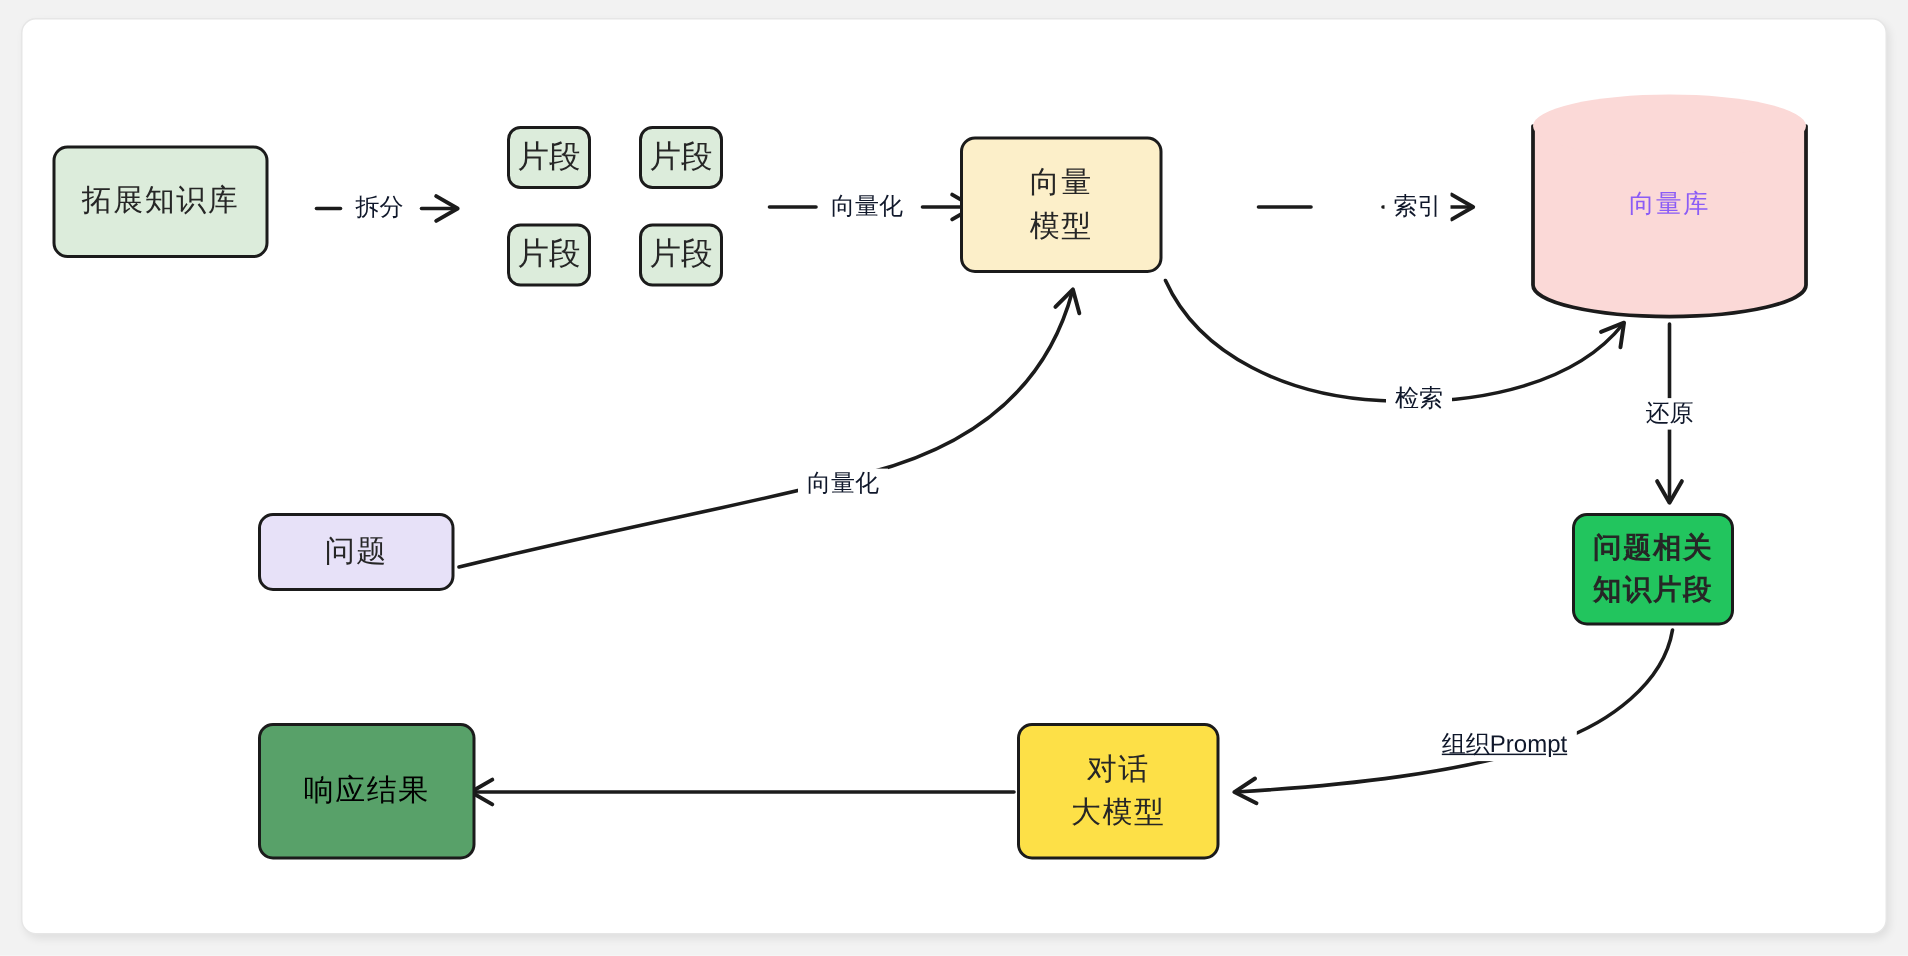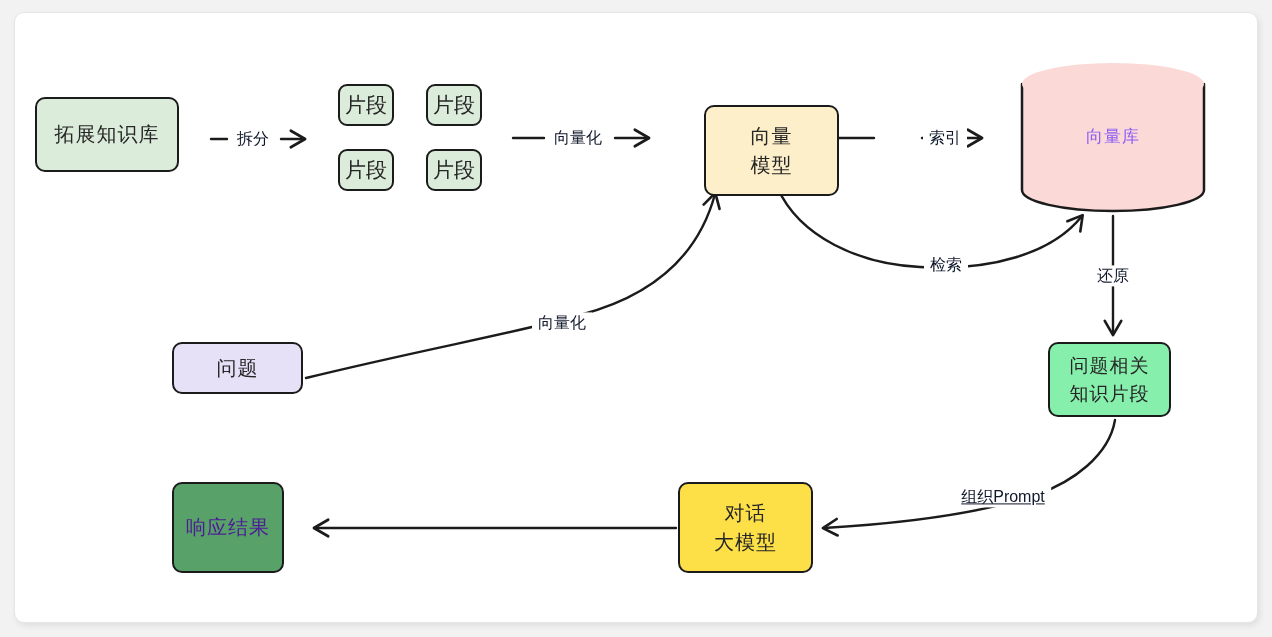"向量" div.node { left: 704px -> 640px; margin-top: 14px -> none }
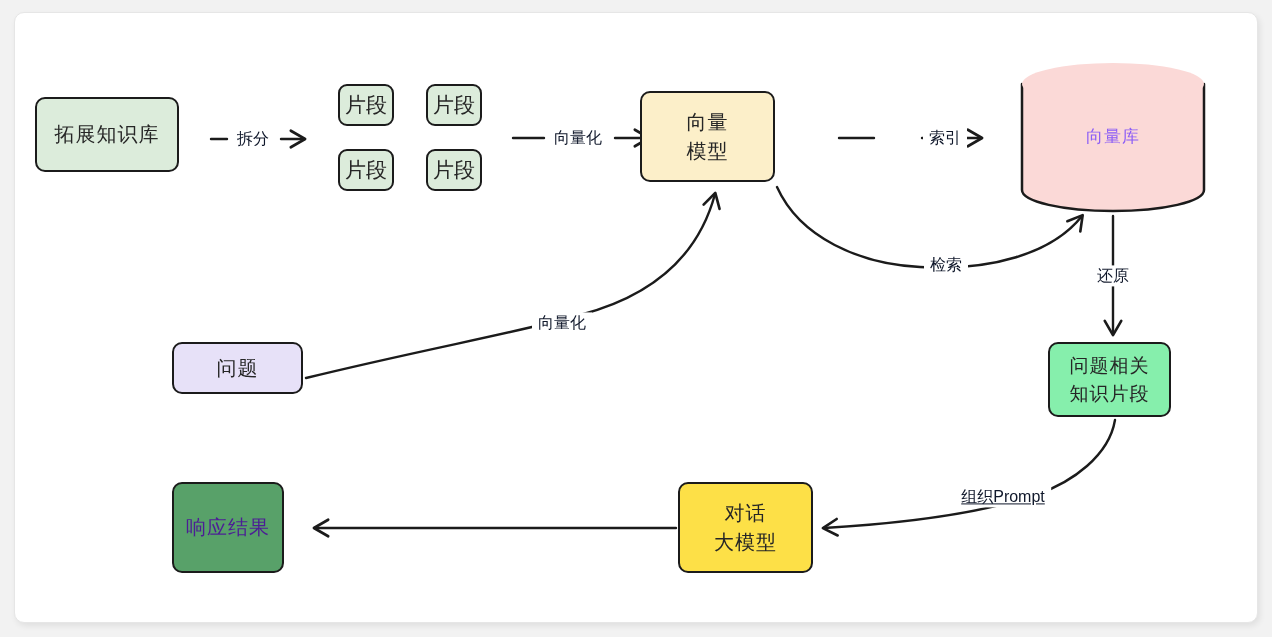"问题相关" div.node { background-color: #86efac -> #22c55e; font-weight: none -> bold; width: 123px -> 108px }
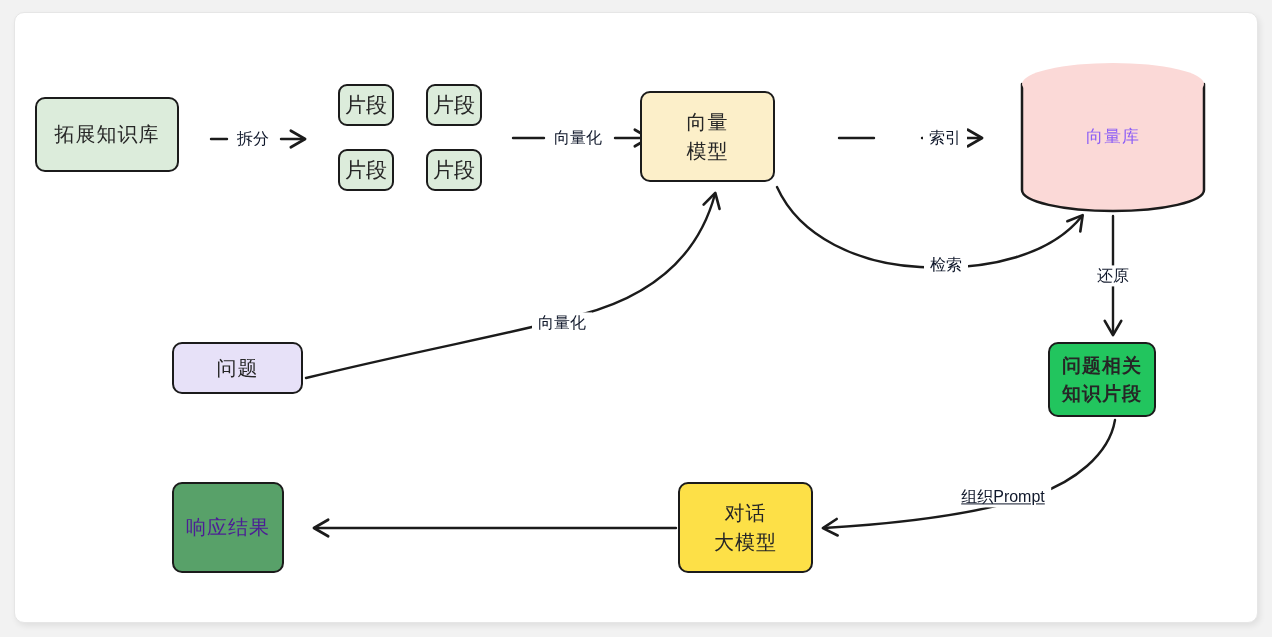"响应结果" div.node { color: #4c1d95 -> #000000; width: 112px -> 145px }
